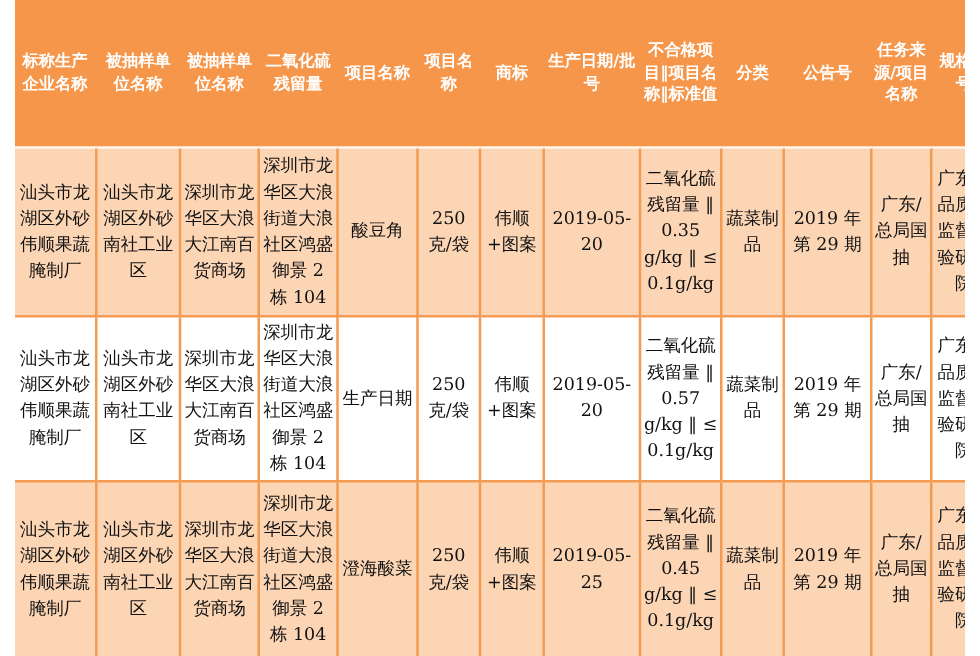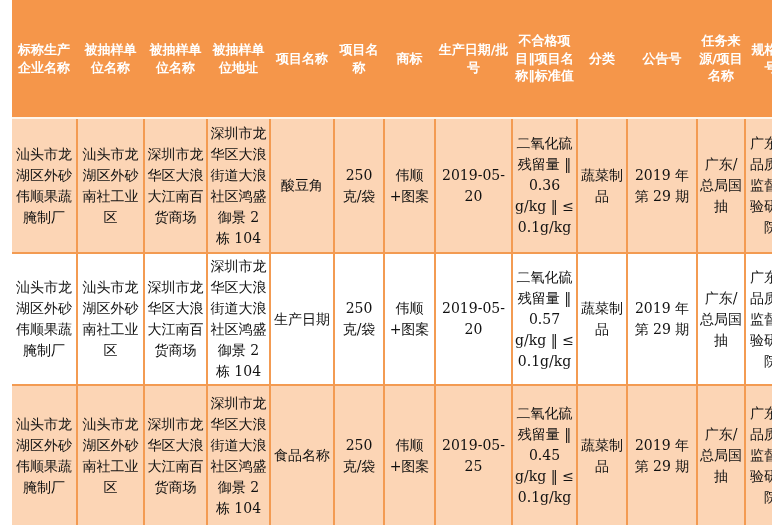"被抽样单位地址" th { text: 被抽样单位地址 -> 二氧化硫残留量 }
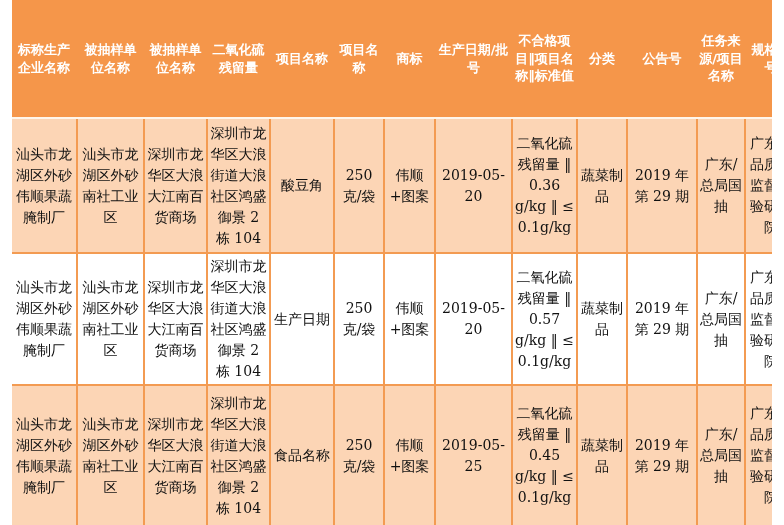"二氧化硫残留量 ‖ 0.36 g/kg ‖" td { text: 0.36 -> 0.35 }
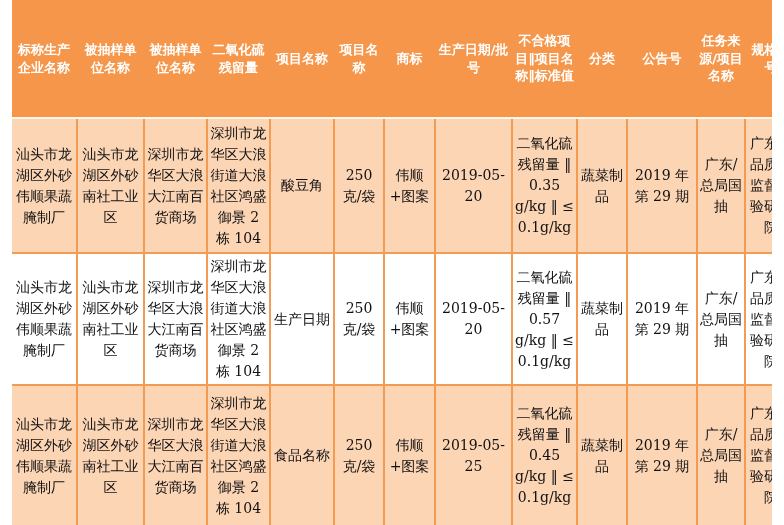"食品名称" td { text: 食品名称 -> 澄海酸菜 }
